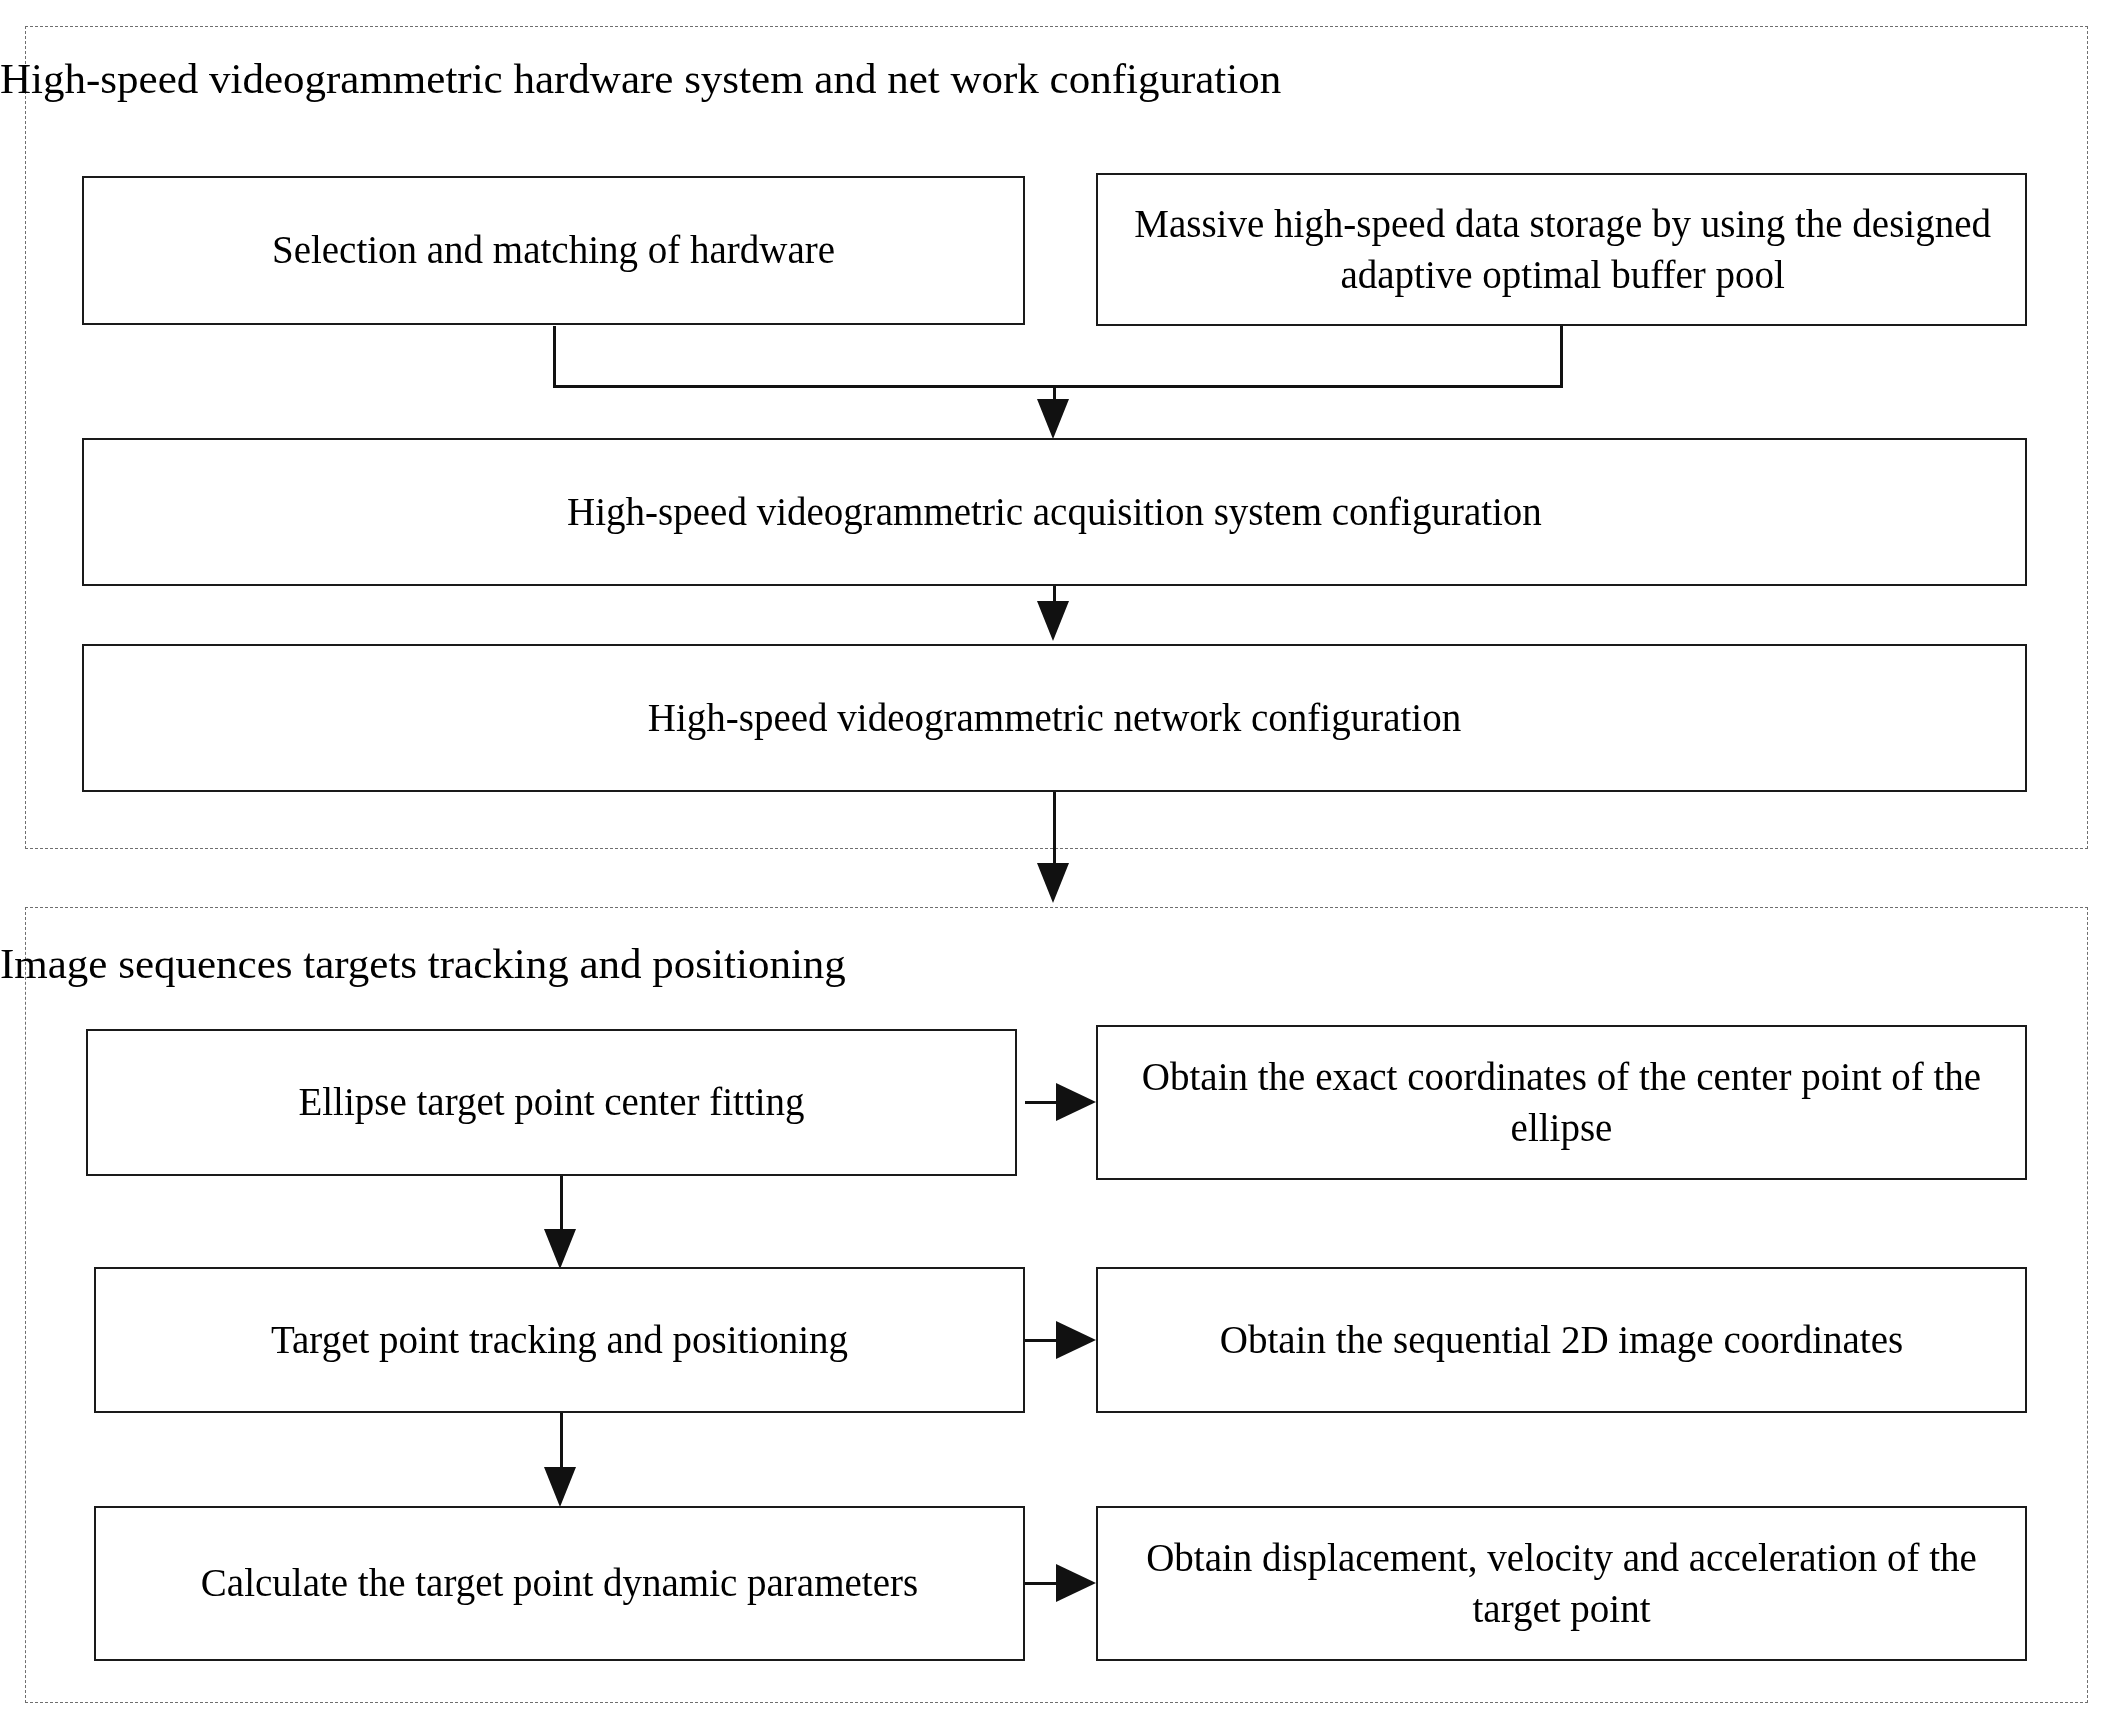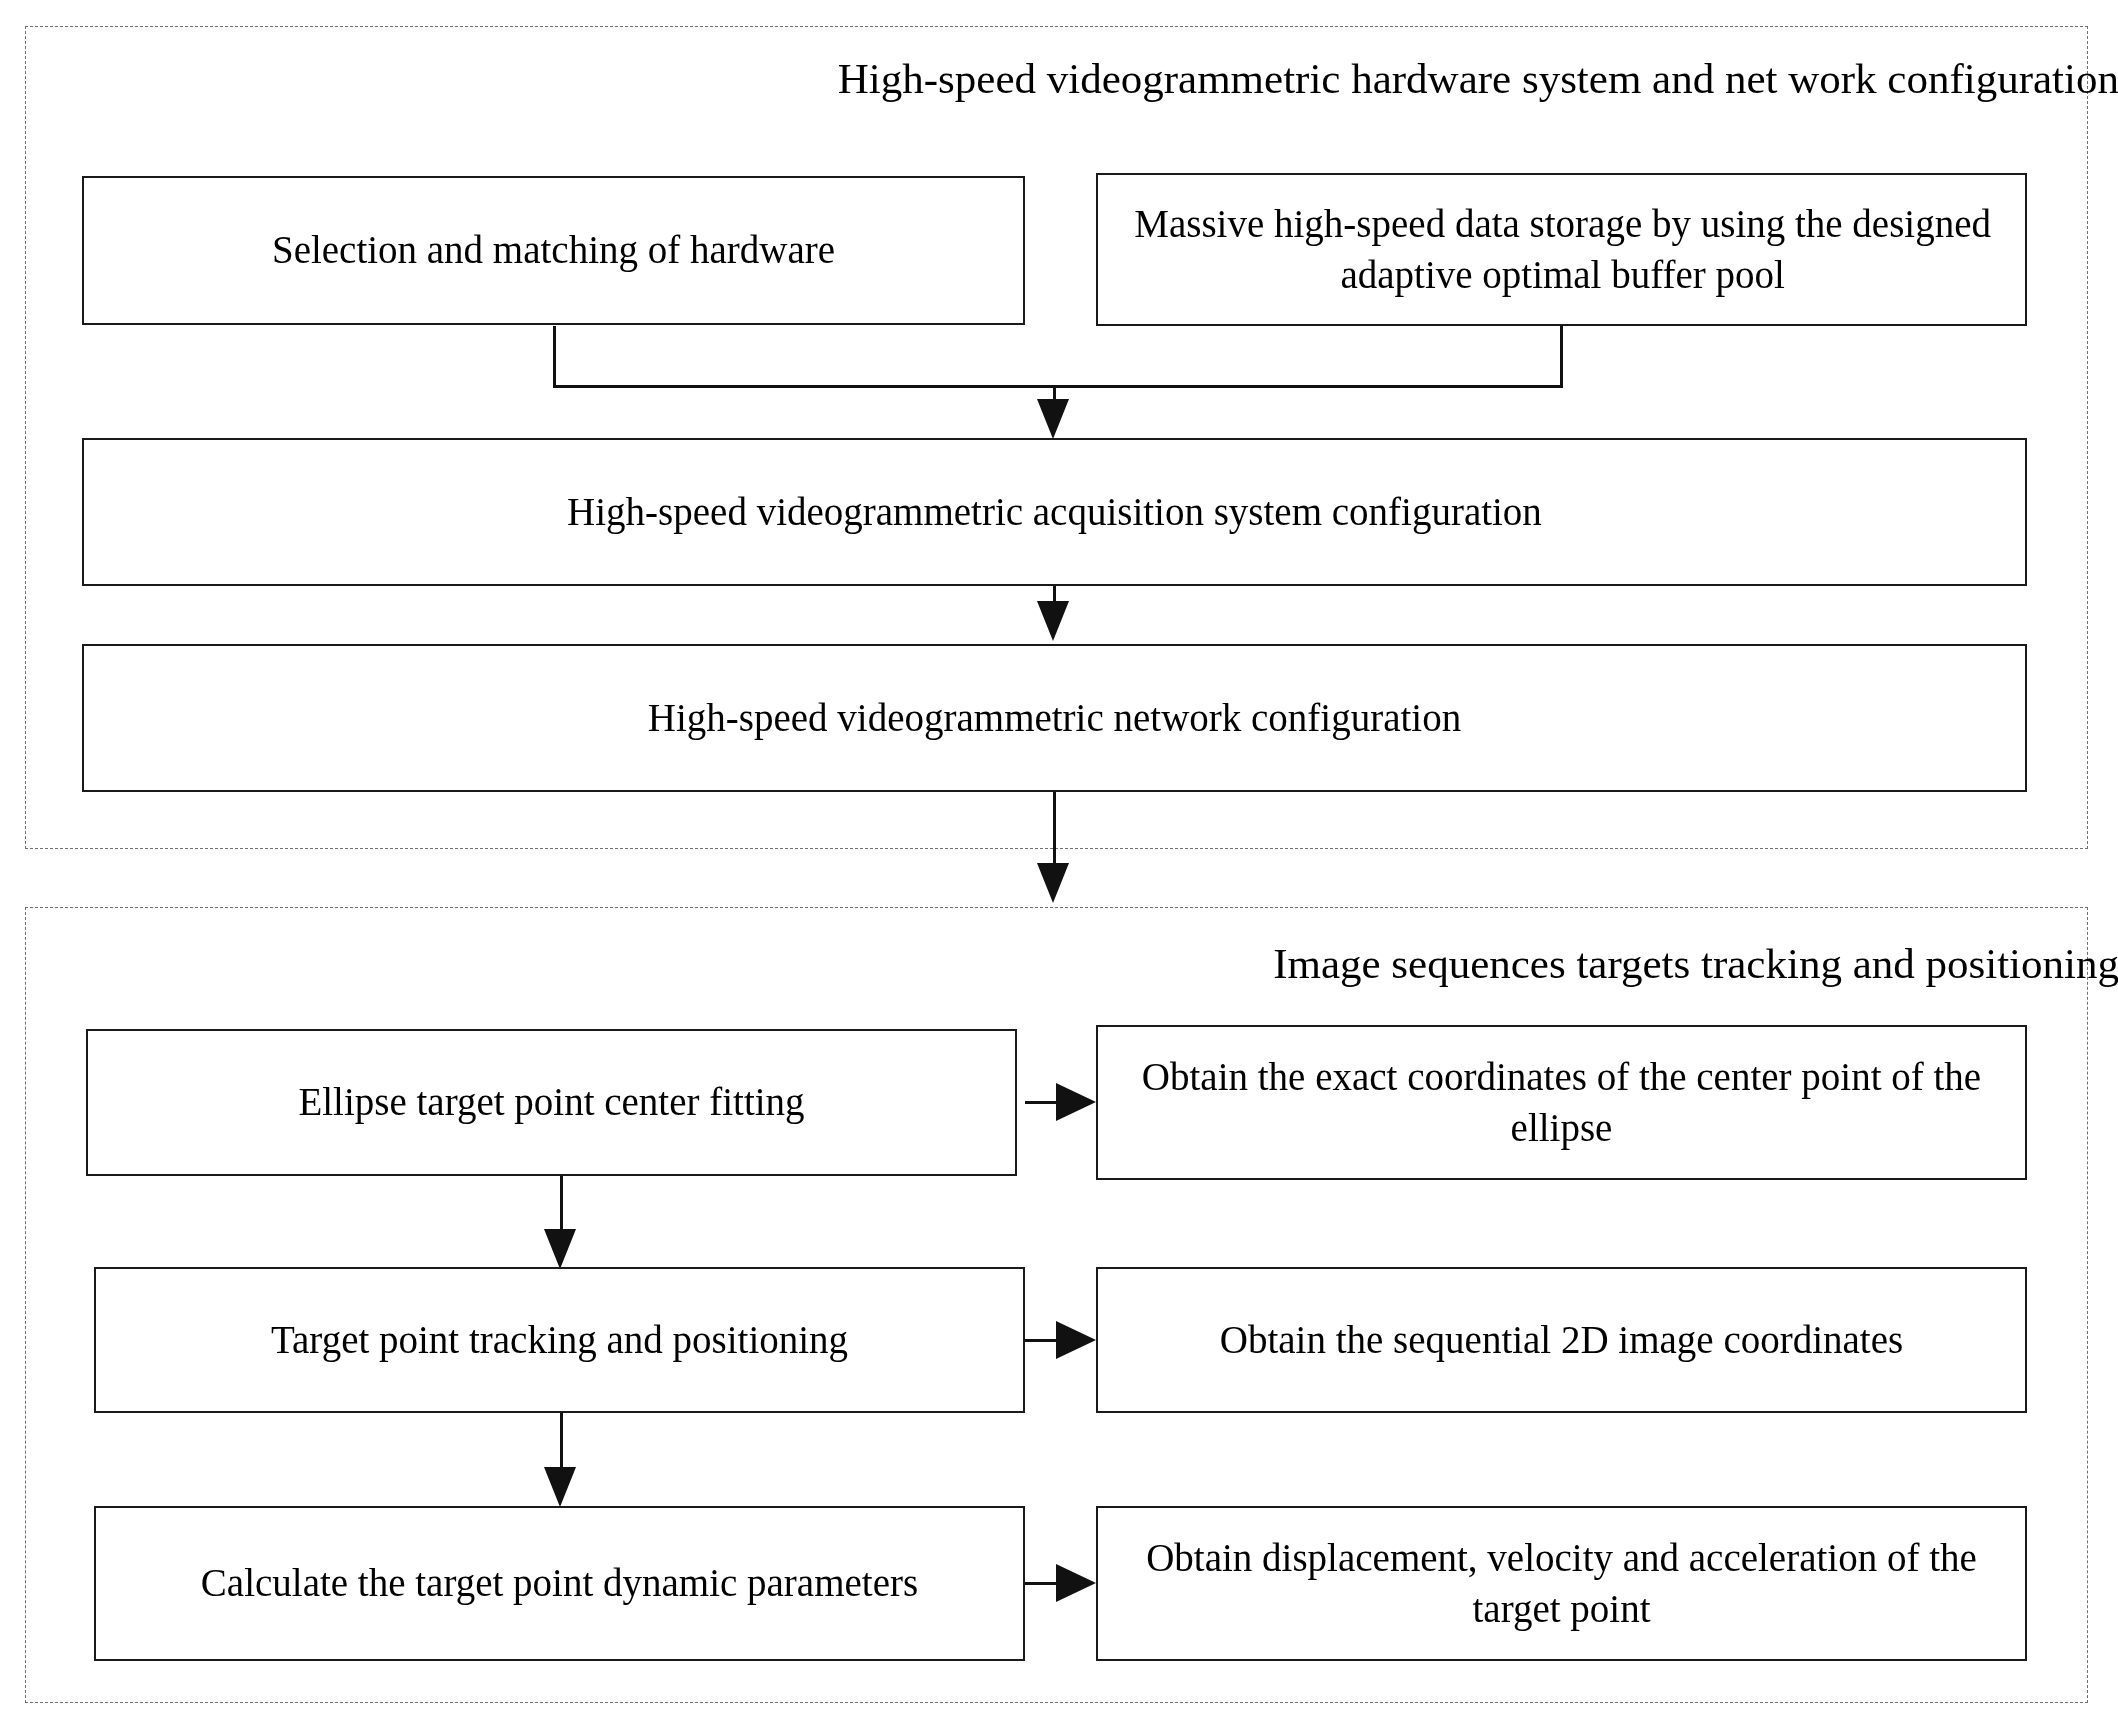"High-speed videogrammetric hardware" .section-title { text-align: right -> left }
